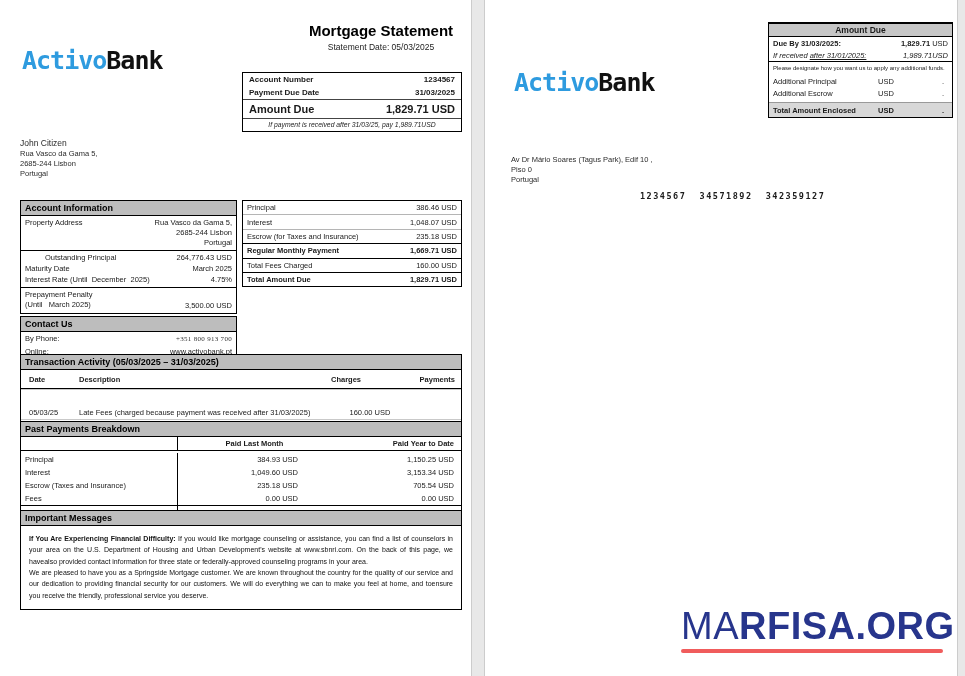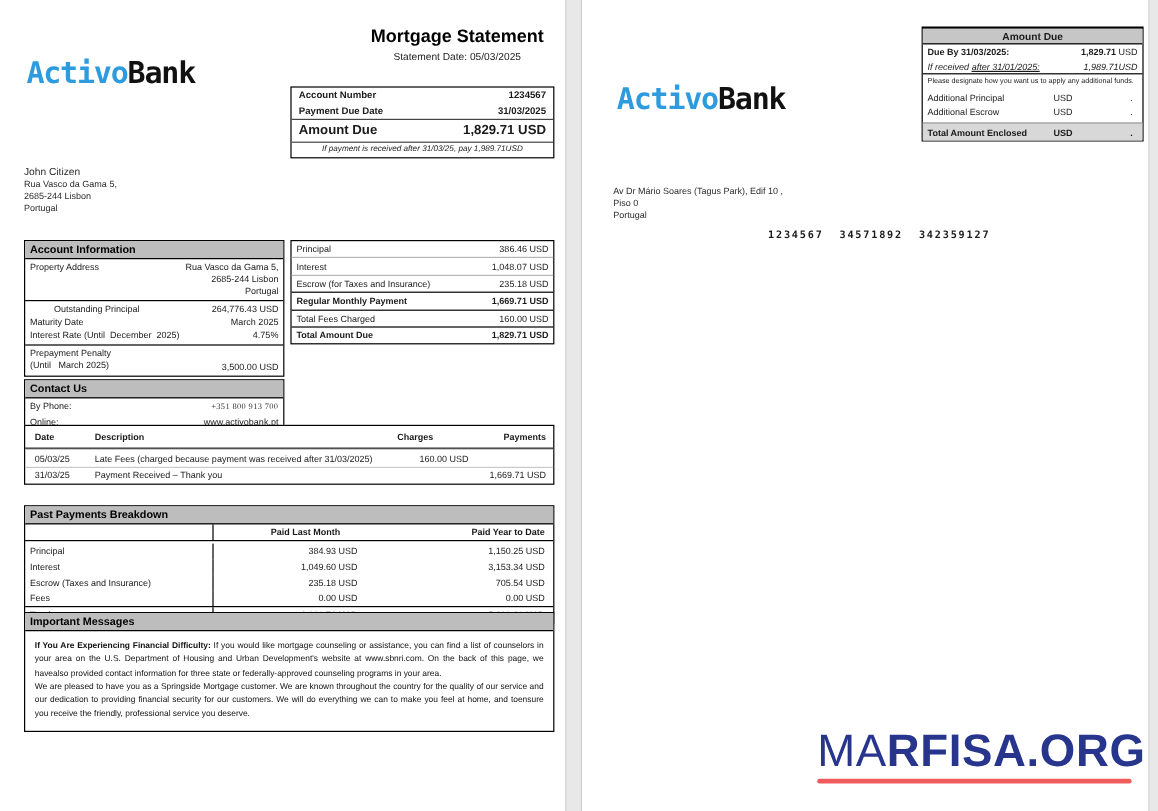"Transaction Activity (05/03/2025 –" div.sec-h { html: none -> <div>Transaction Activity (05/03/2025 – 31/03/2025)</div> }
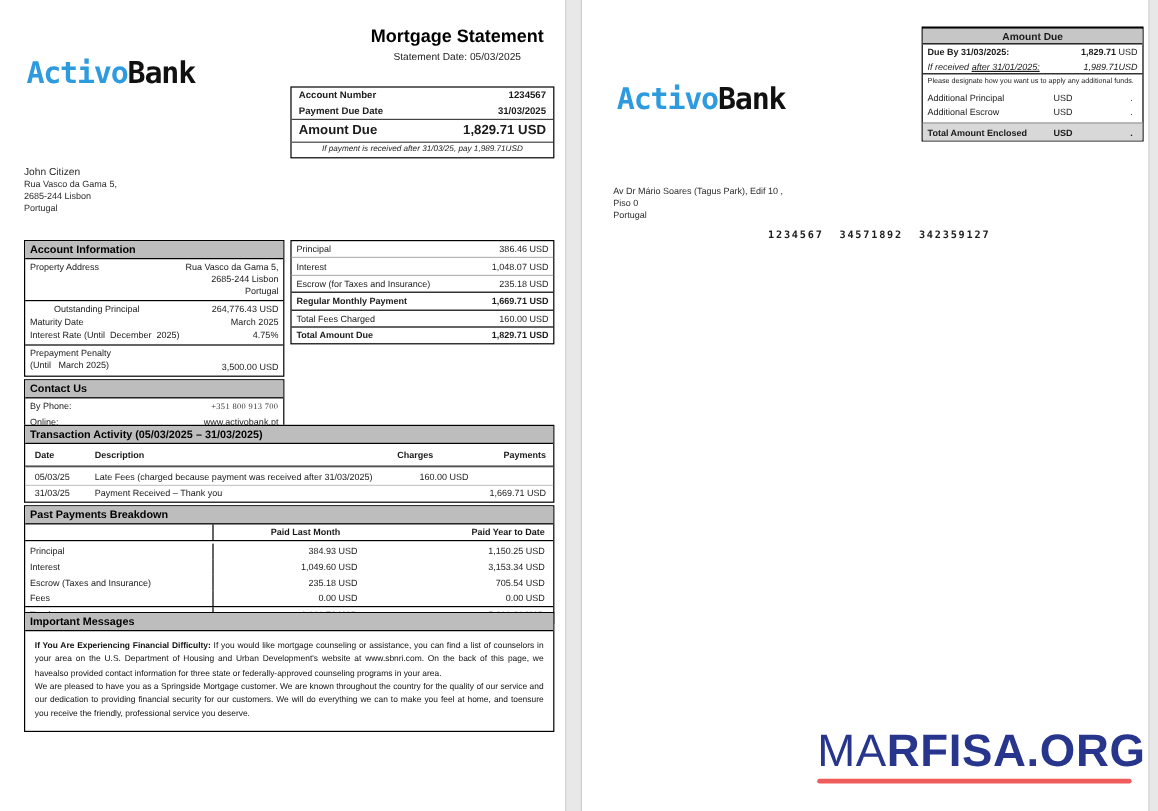"05/03/25" div.trow { padding-top: 3px -> 18px }
